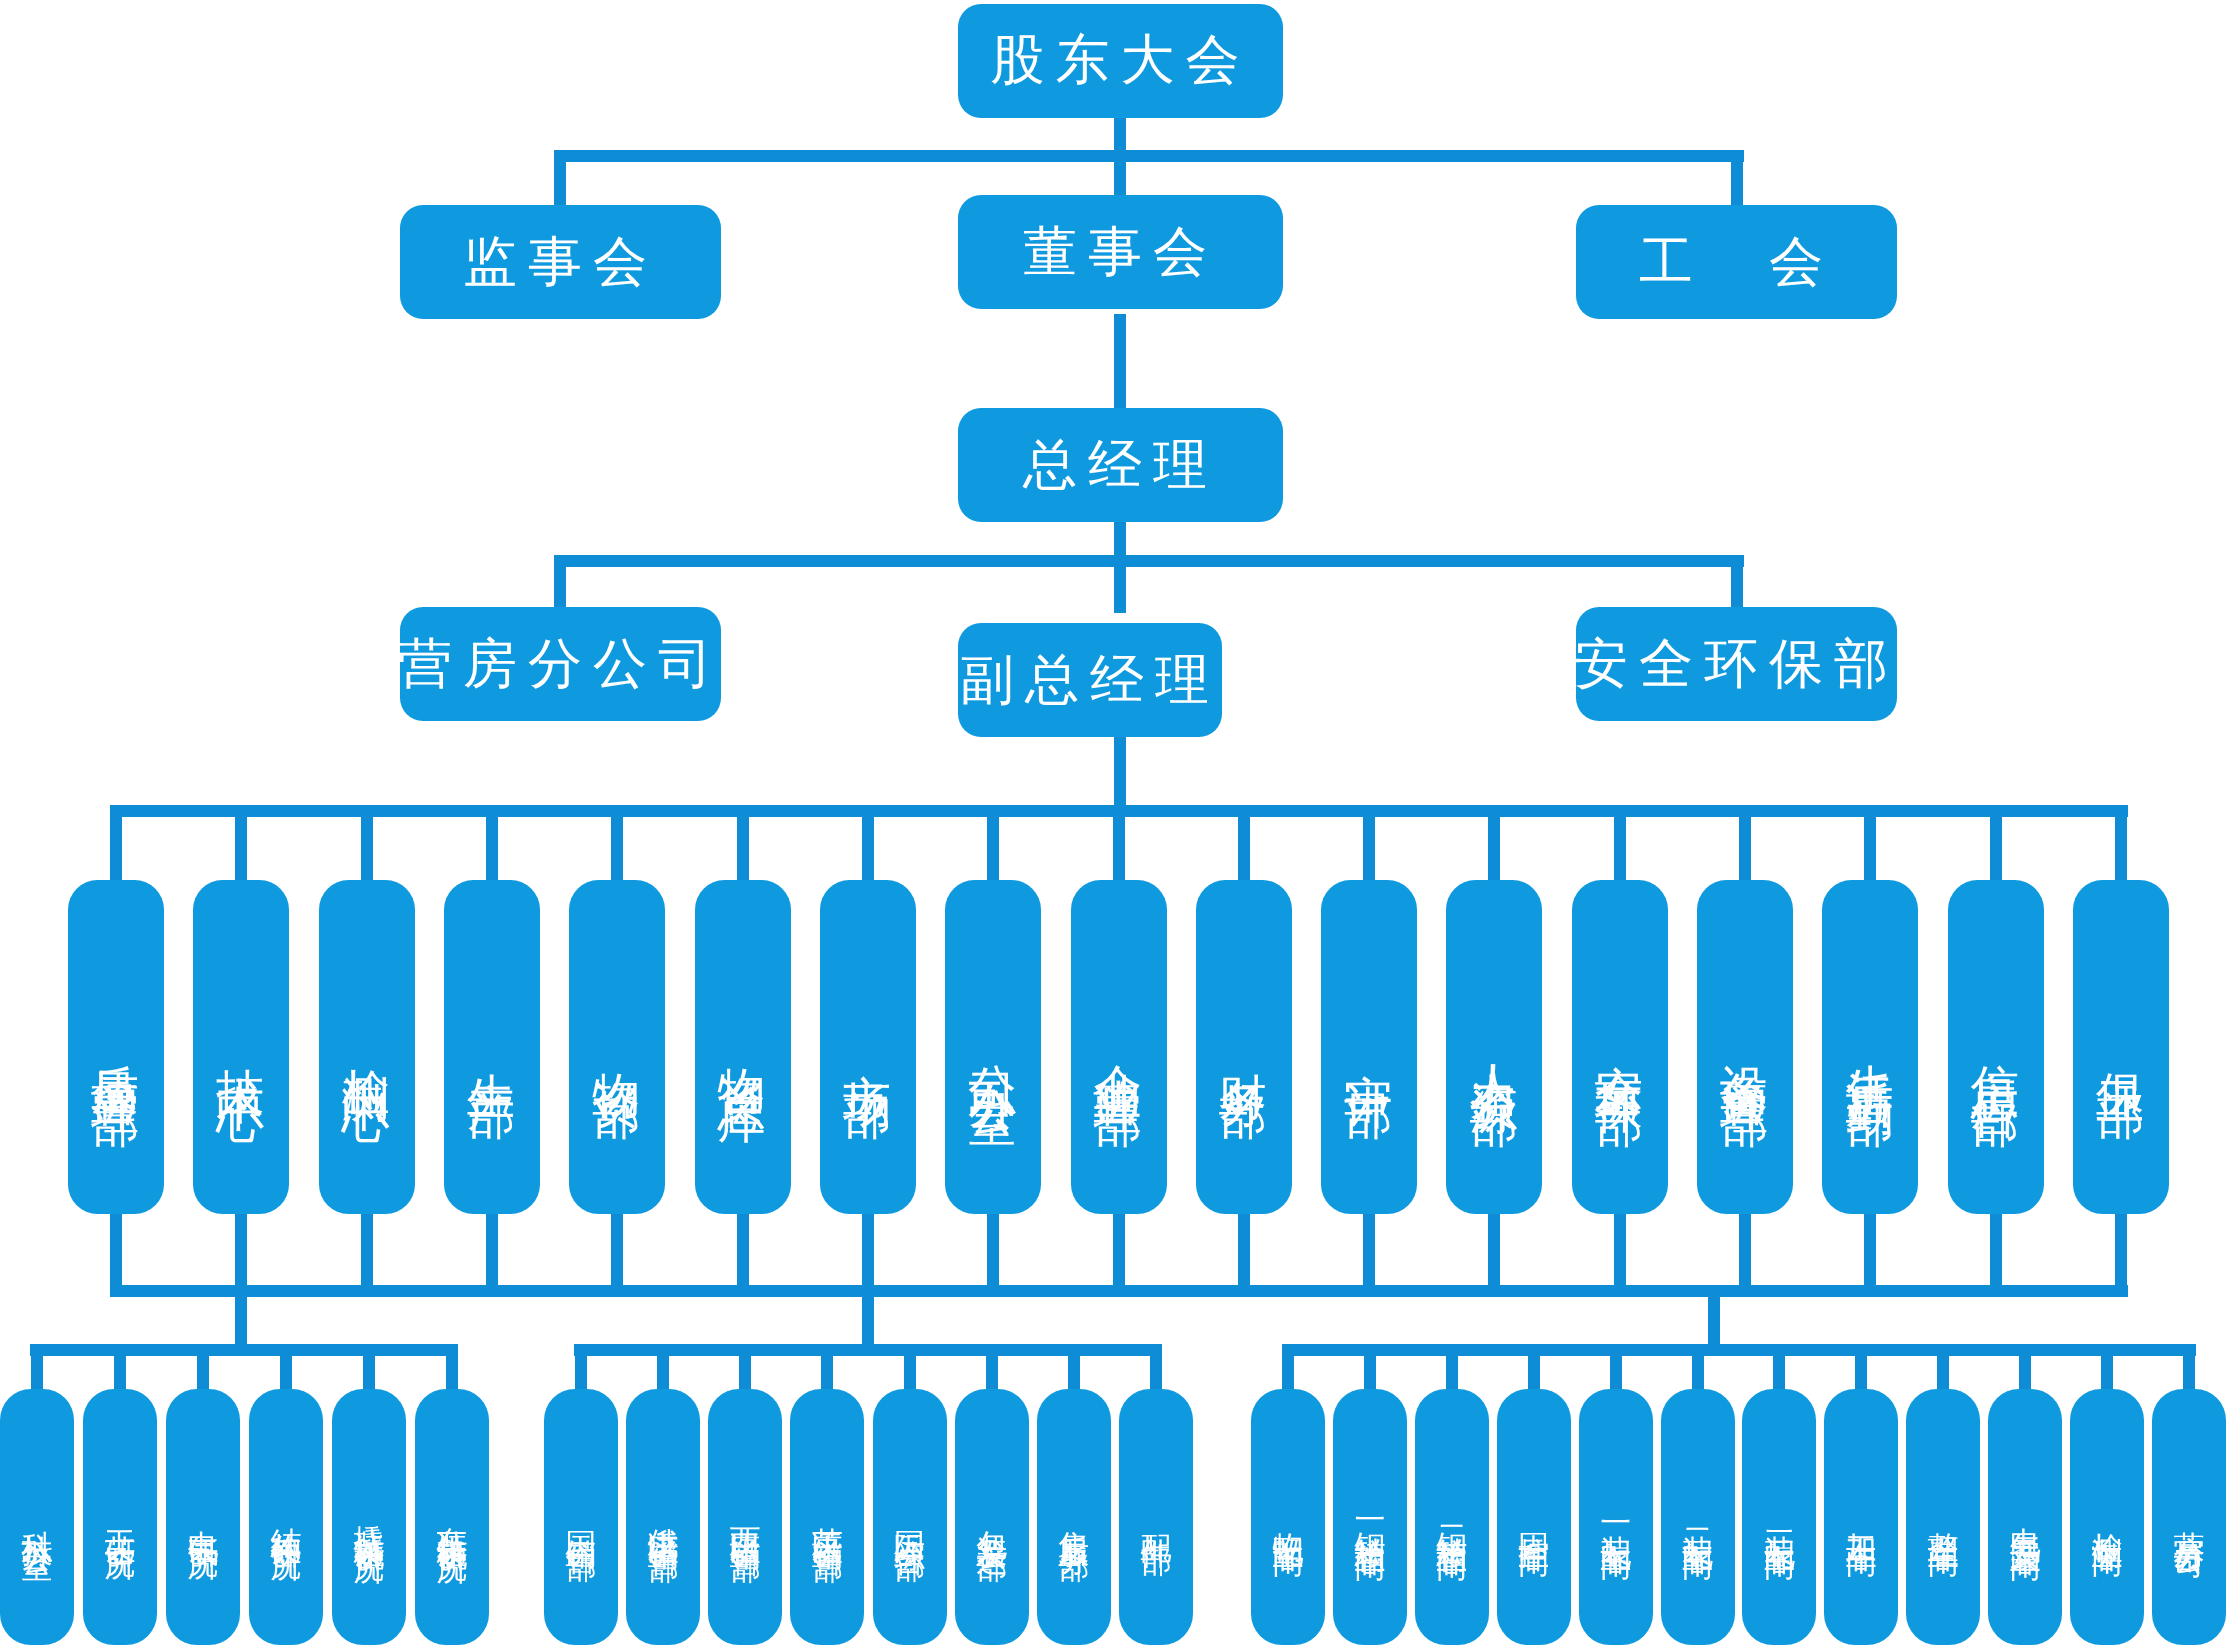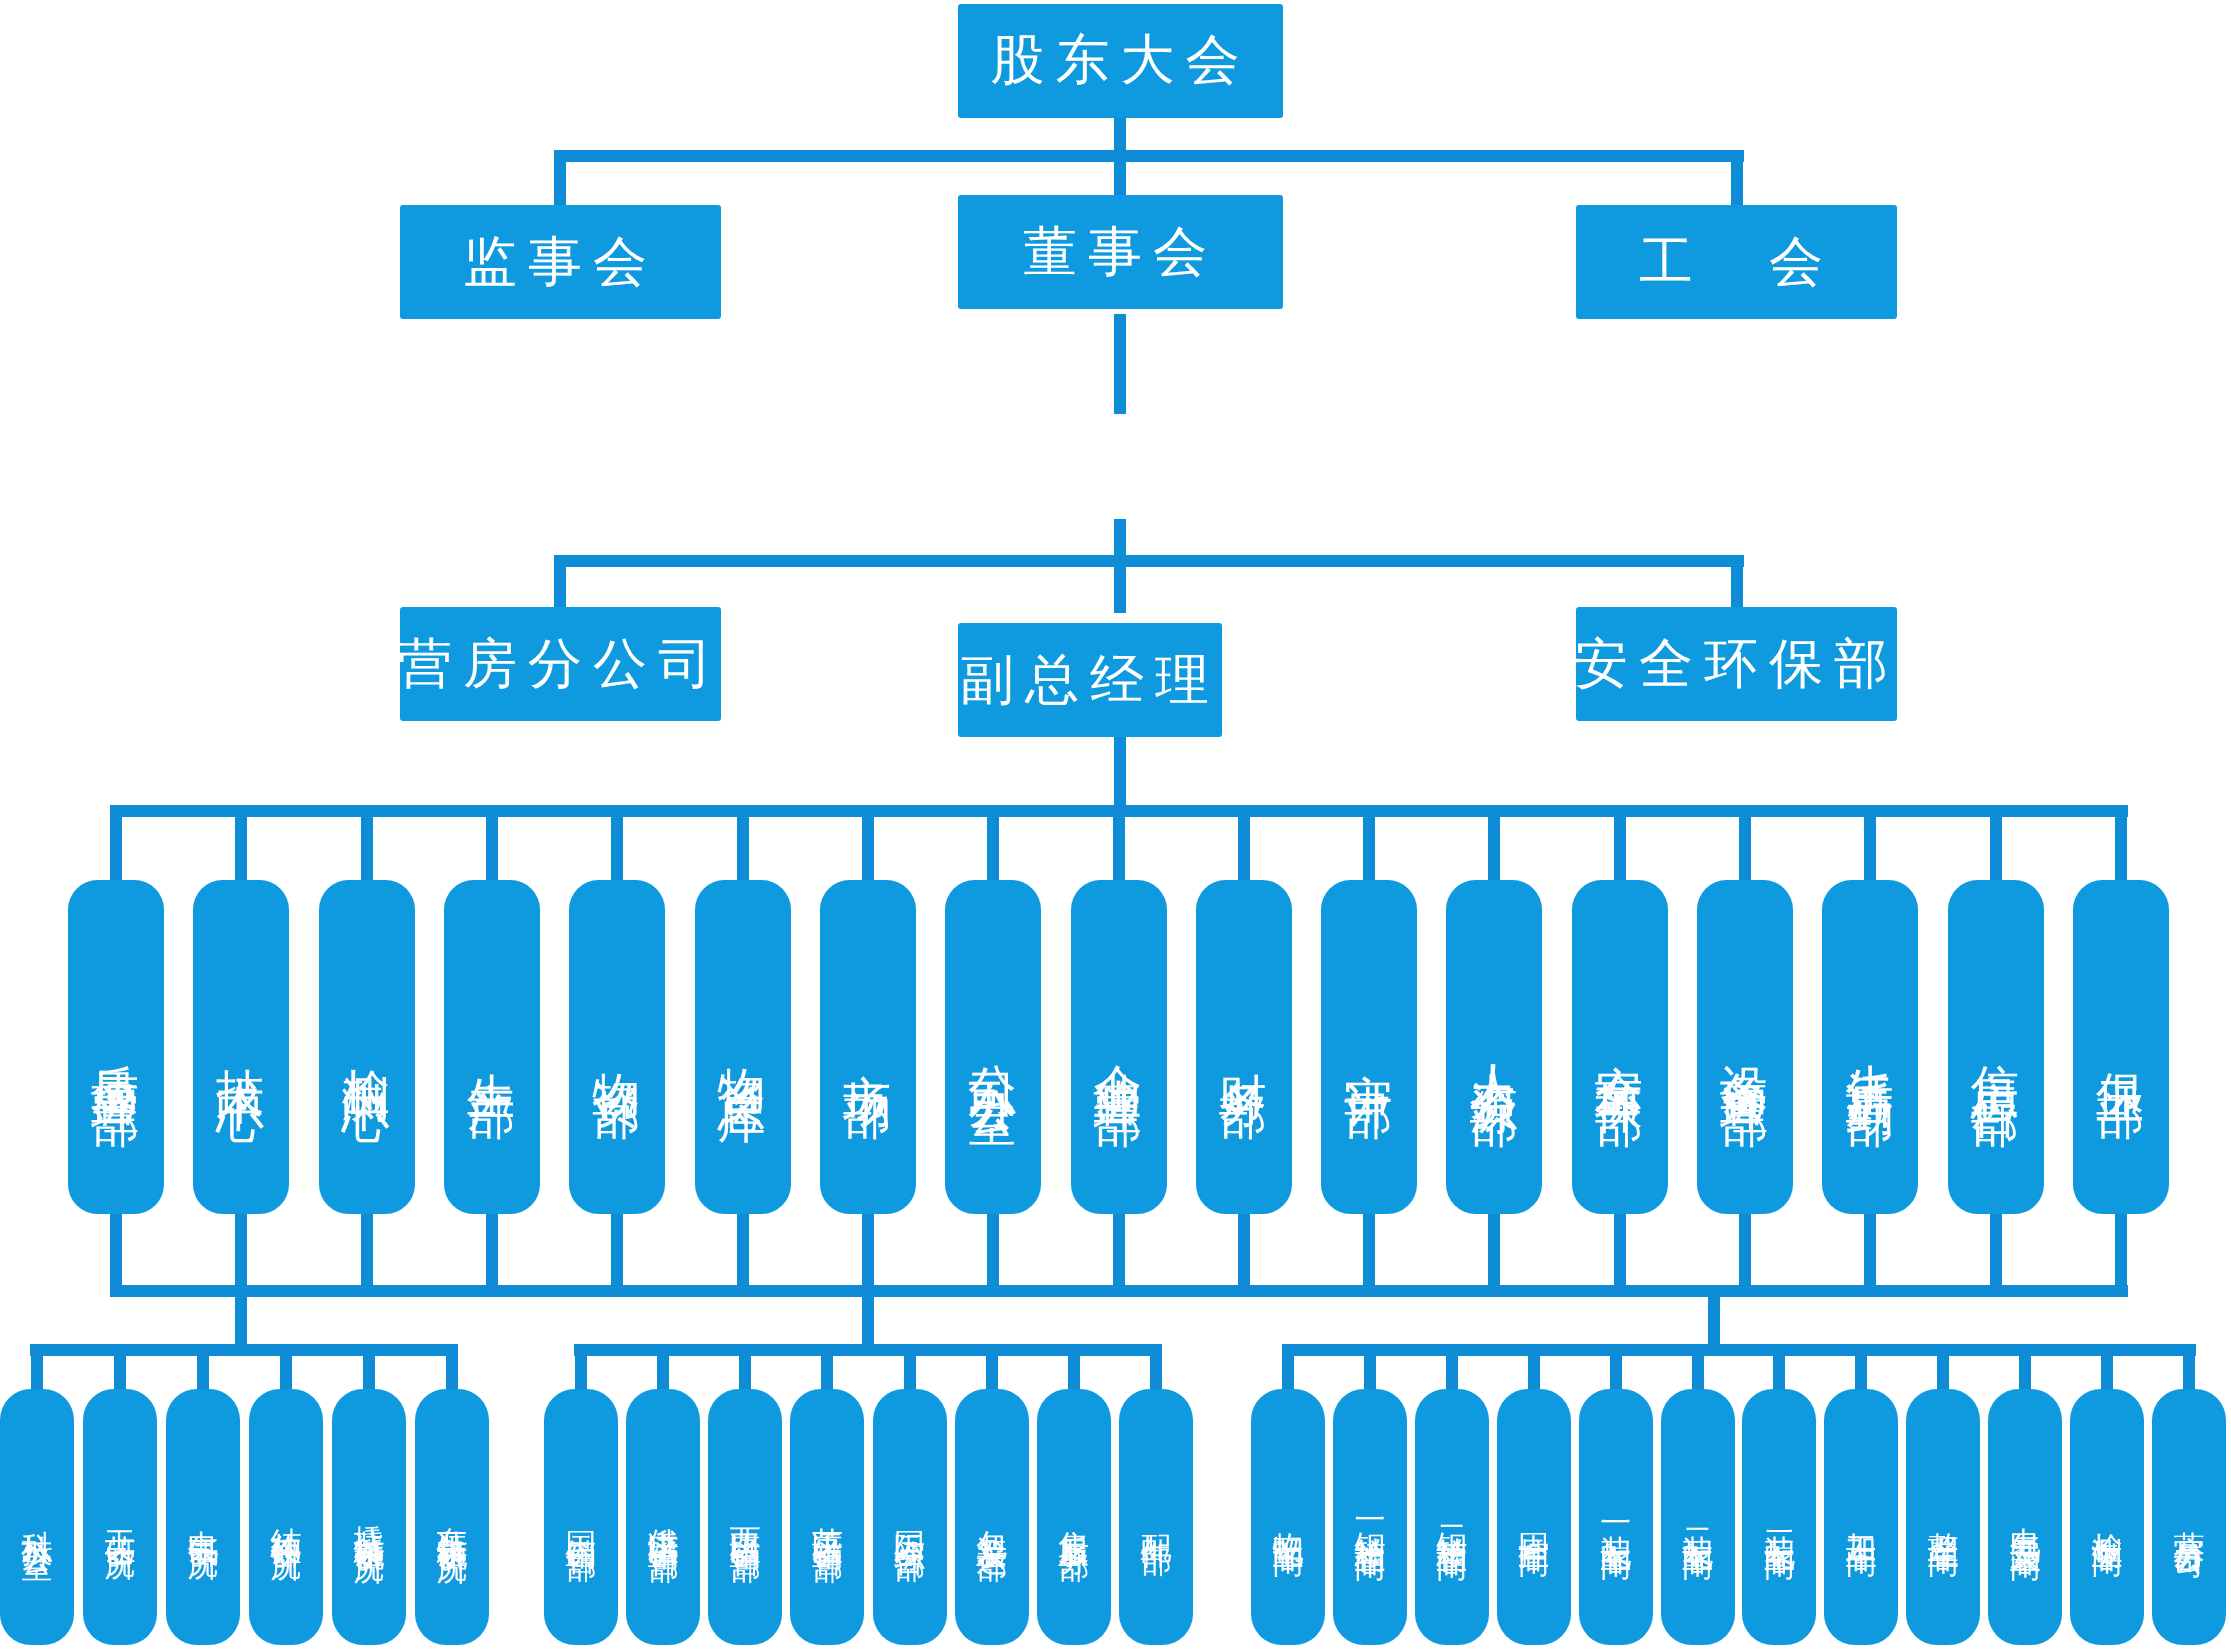"股东大会" .node { border-radius: 3px -> 23px }
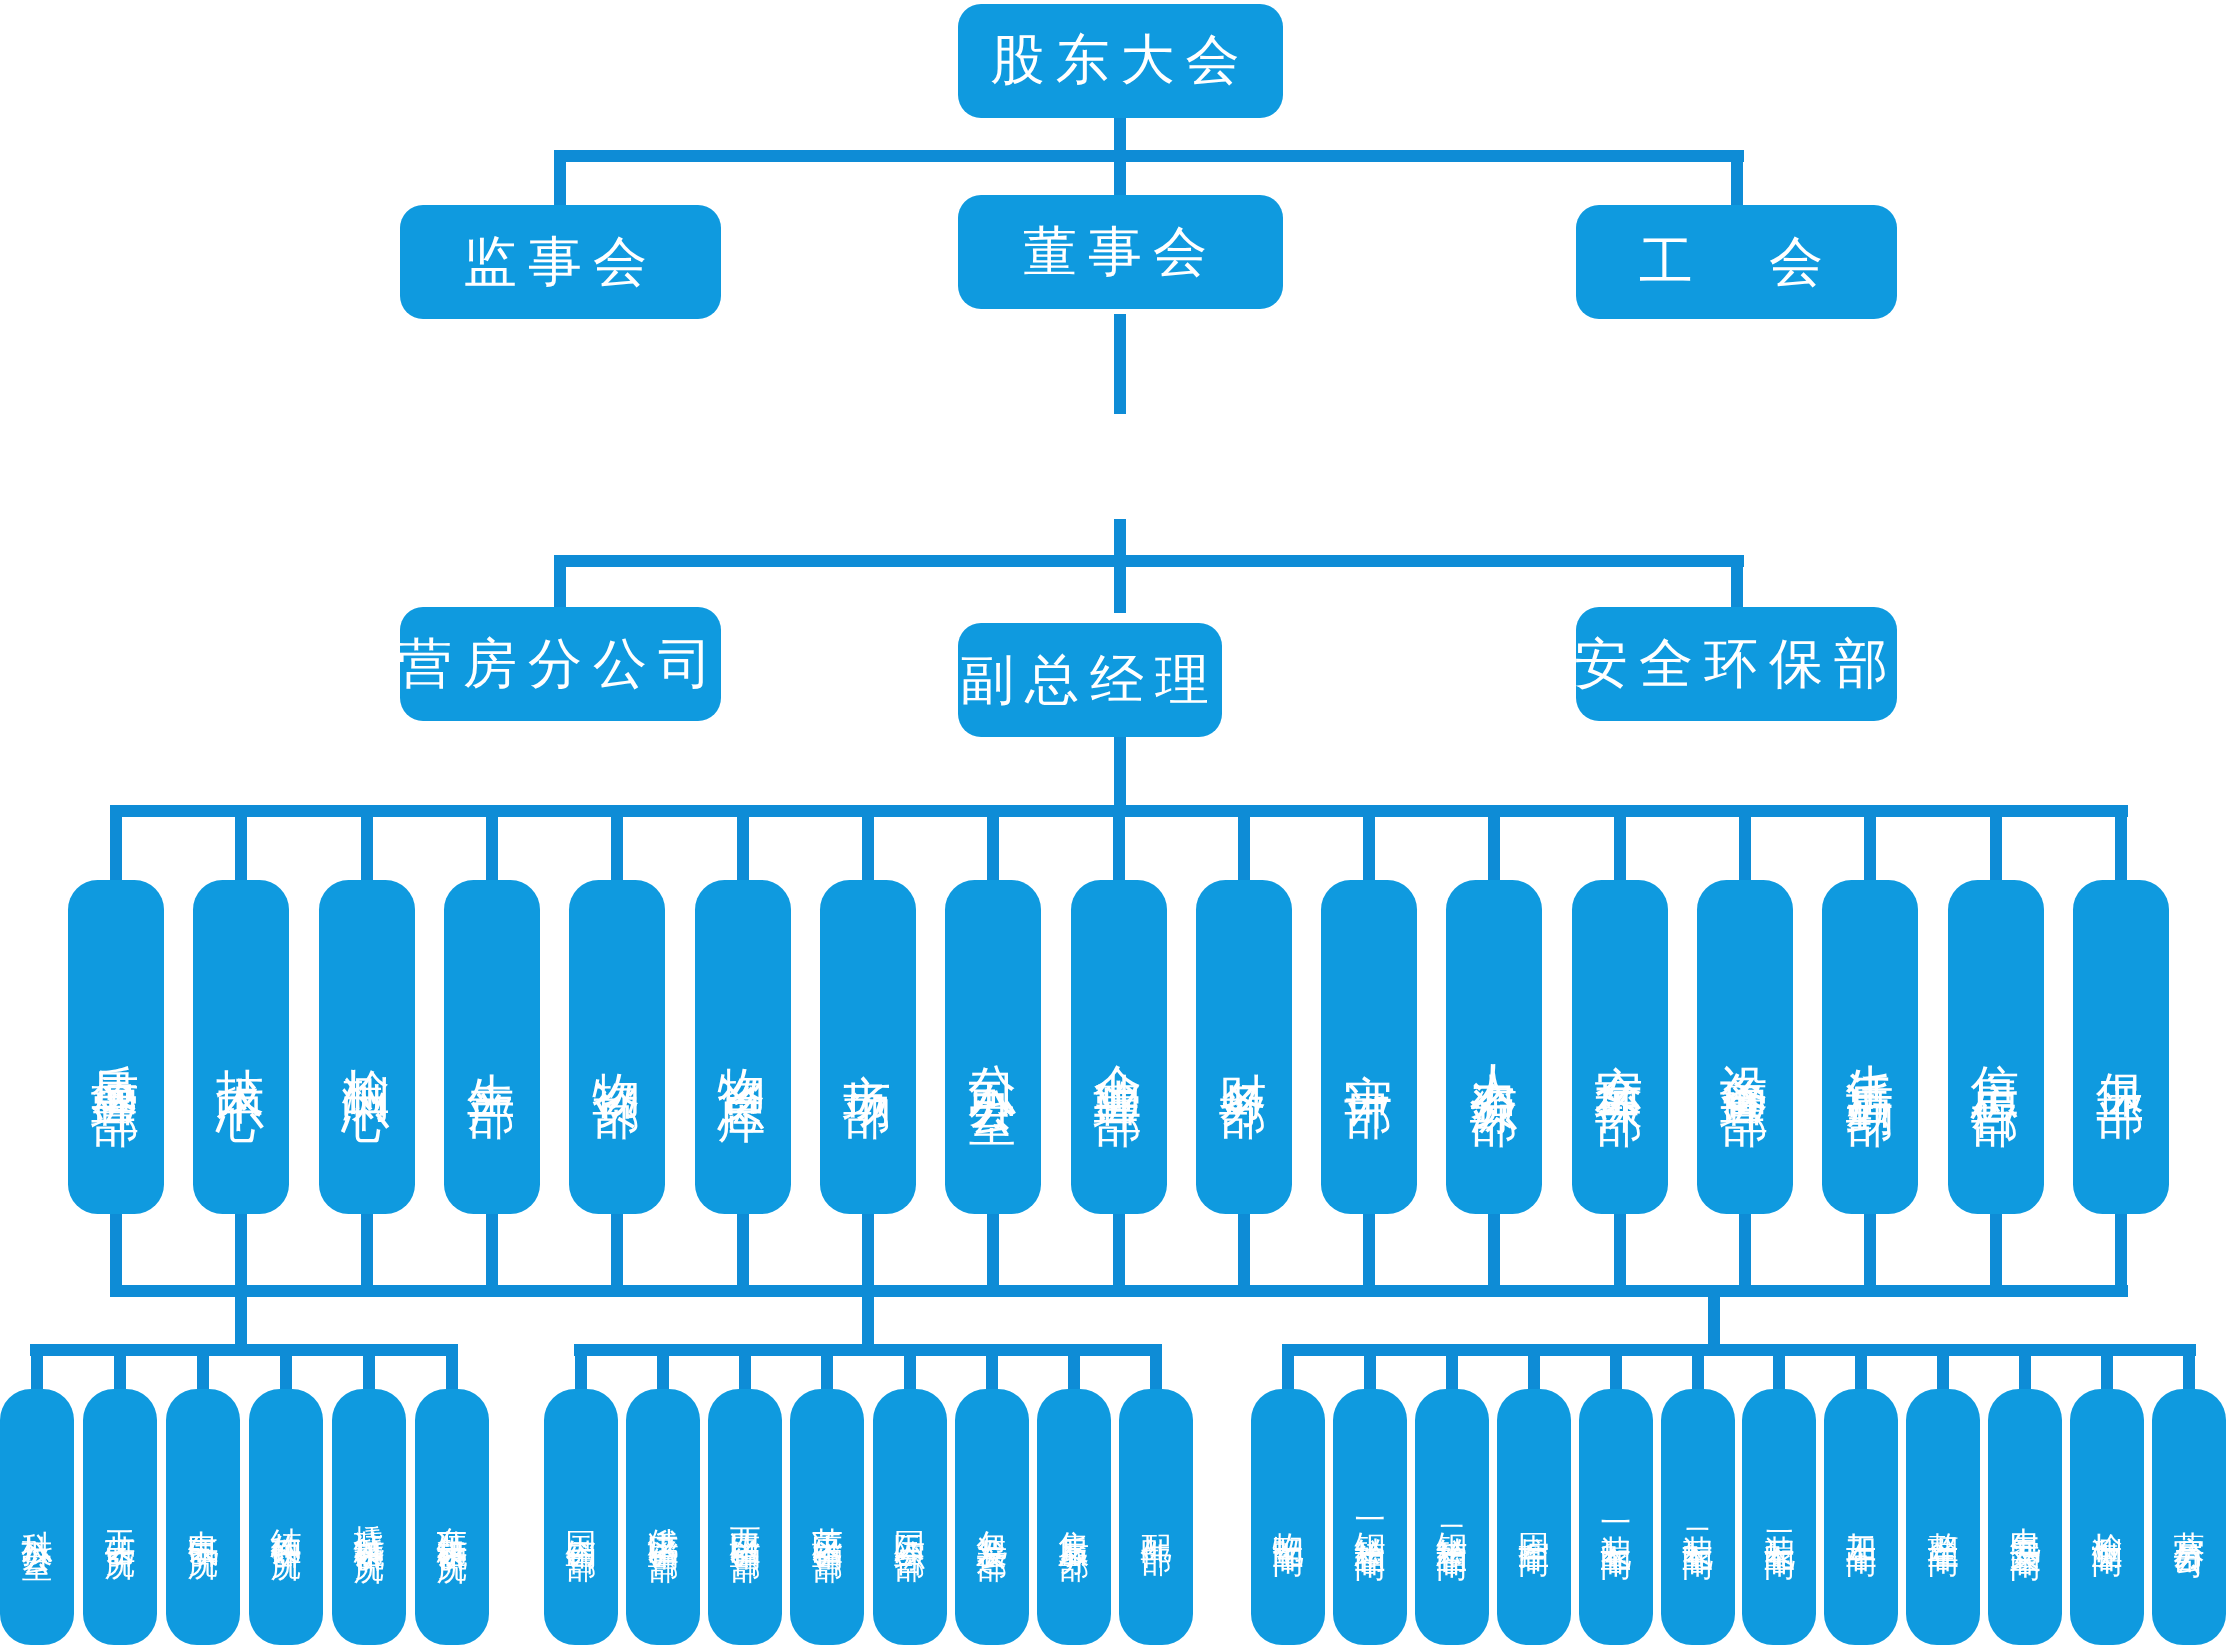"总经理" div.node { html: none -> <div> <span>总经理</span> </div> }
